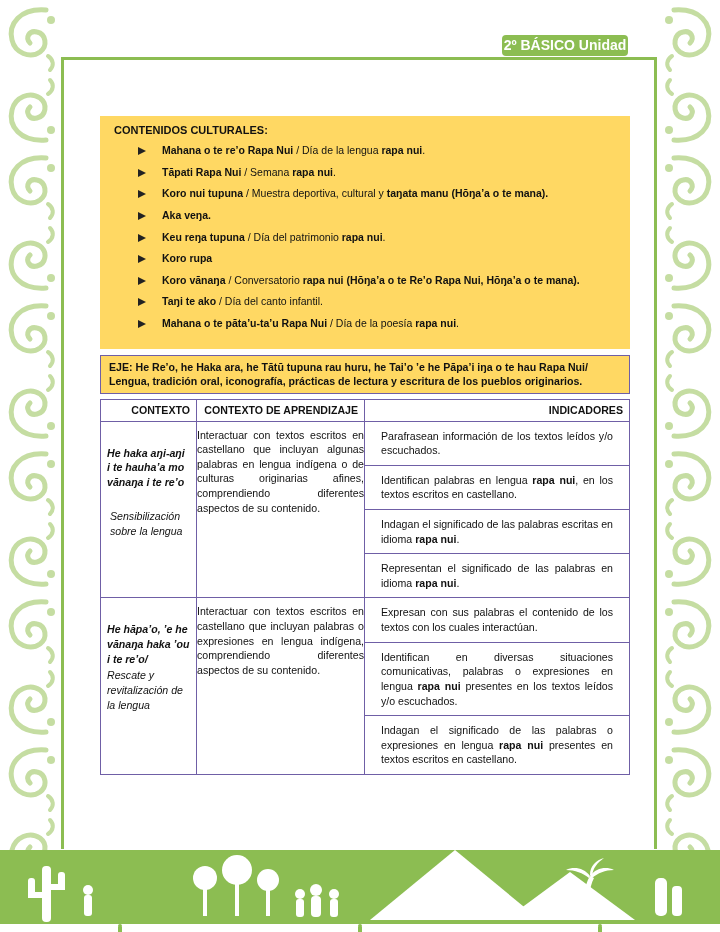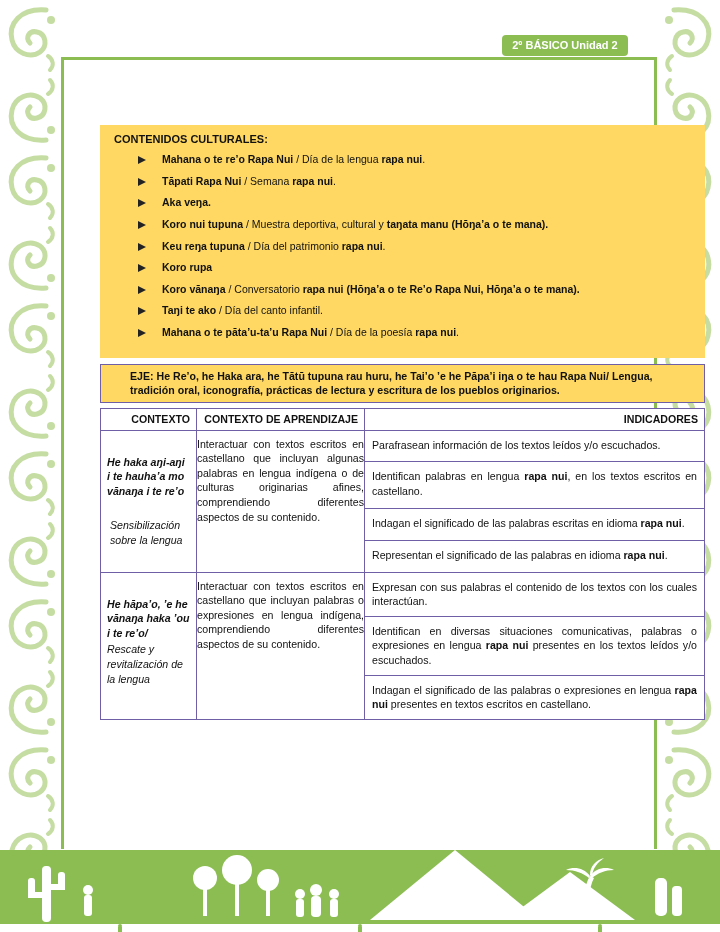"2º BÁSICO Unidad 2" .badge { font-size: 11px -> 14px }
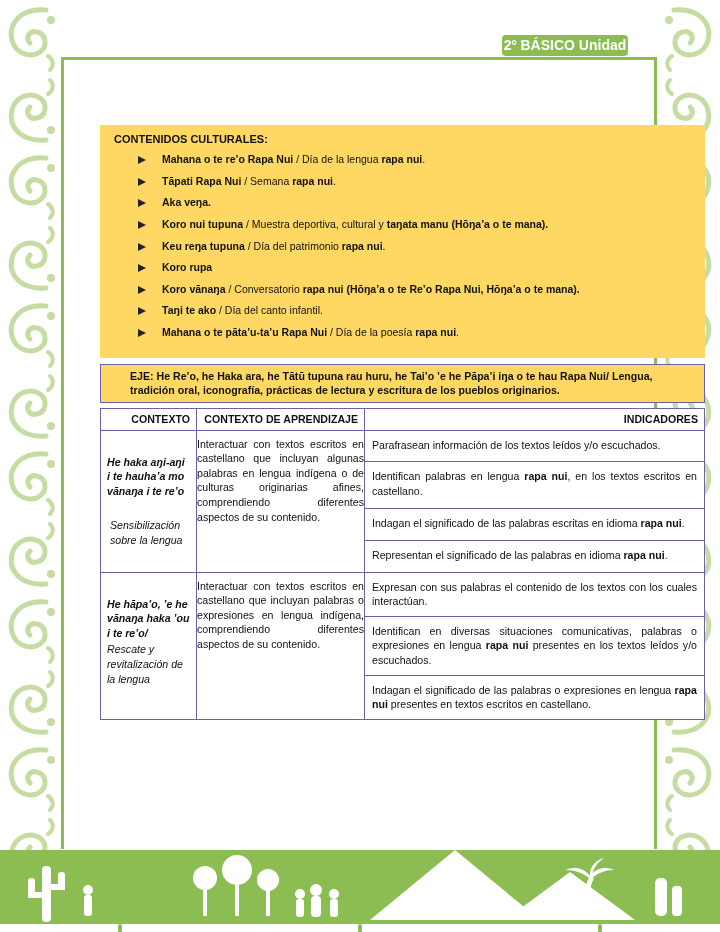"CONTENIDOS CULTURALES:" .content { top: 125px -> 116px; width: 605px -> 530px }
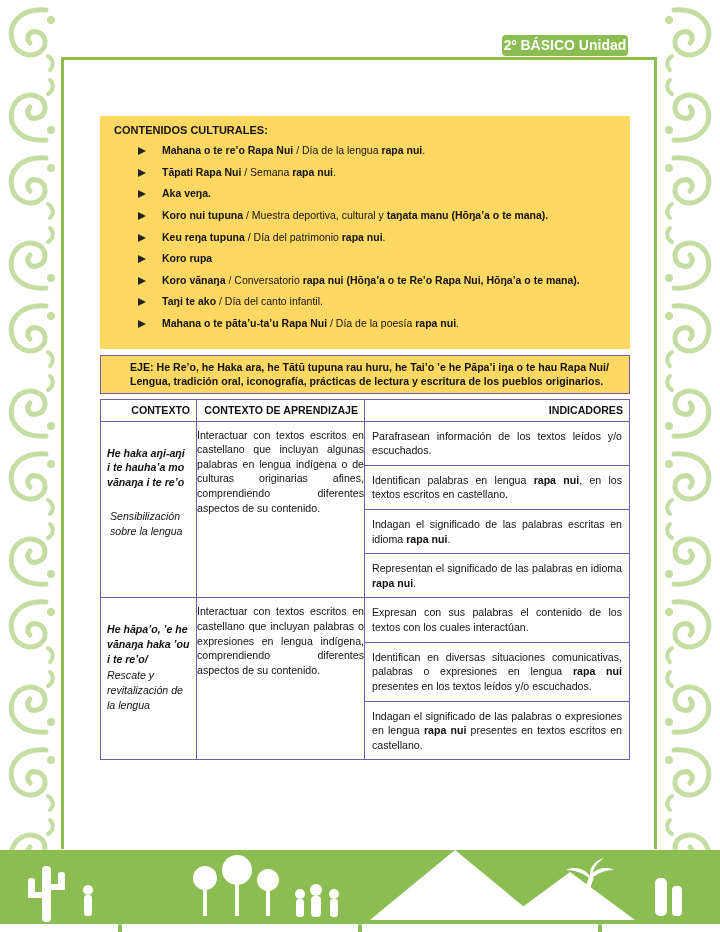"Aka veŋa." li { order: before "Koro nui tupuna / Muestra" -> after "Koro nui tupuna / Muestra" }
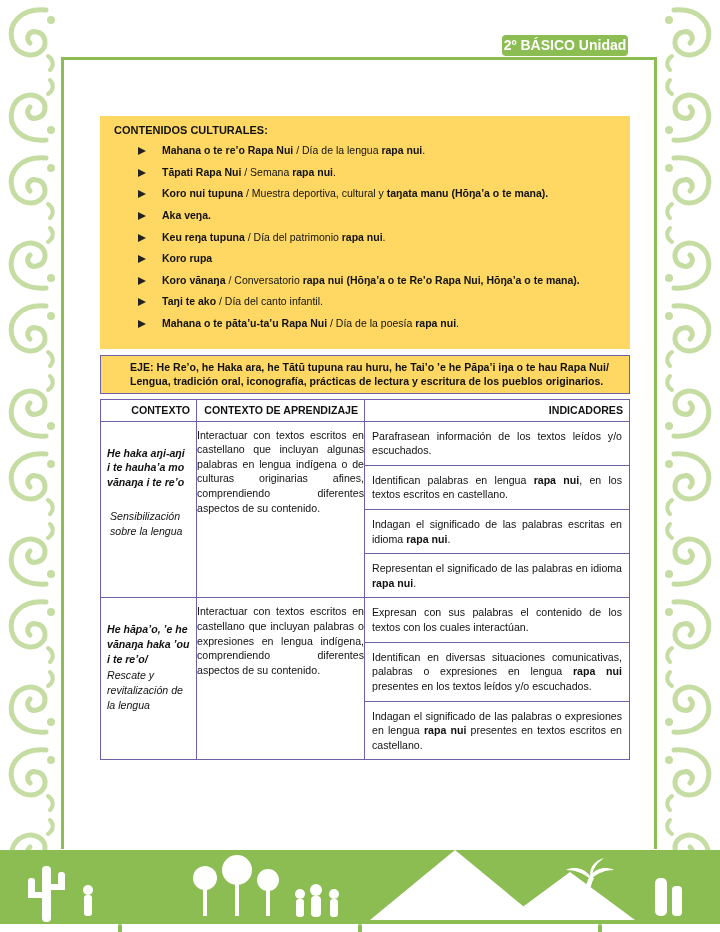"EJE: He Re’o, he Haka" .eje p { margin-left: 21px -> none }
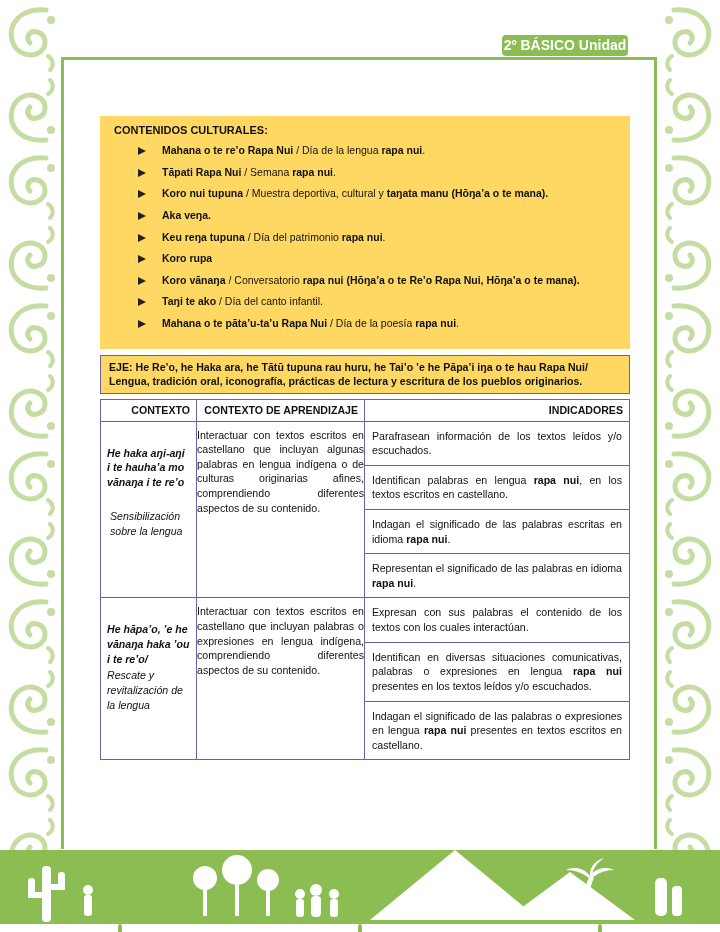"Parafrasean información de los textos" td.ind { padding: 7px 7px -> 7px 16px }
